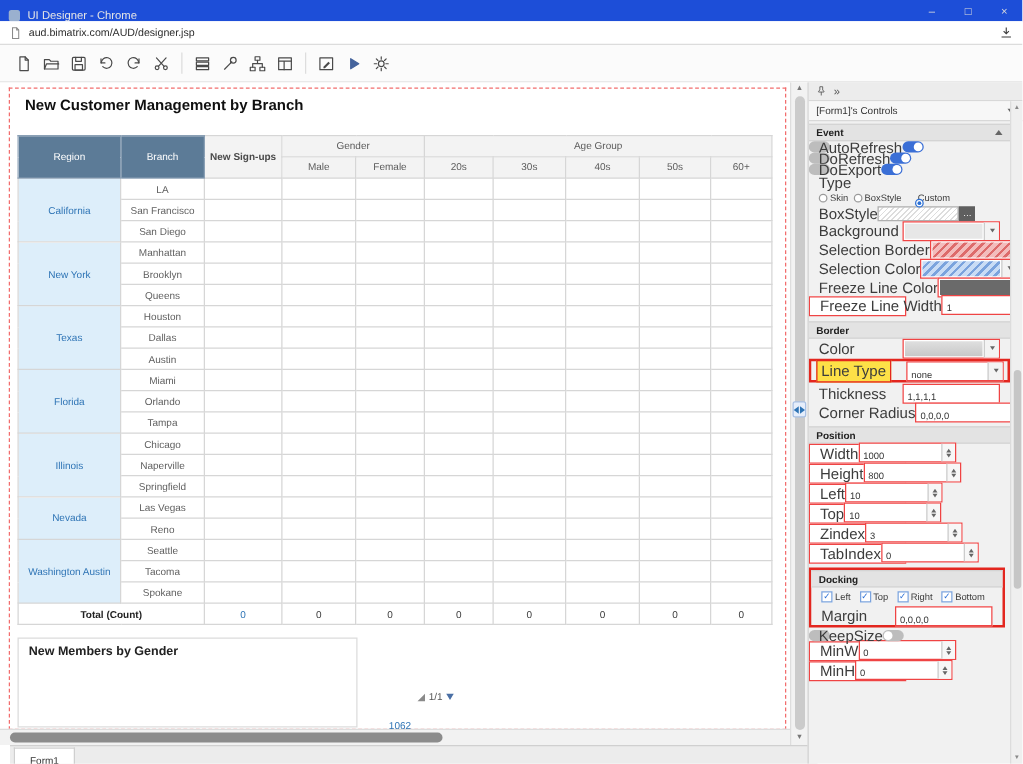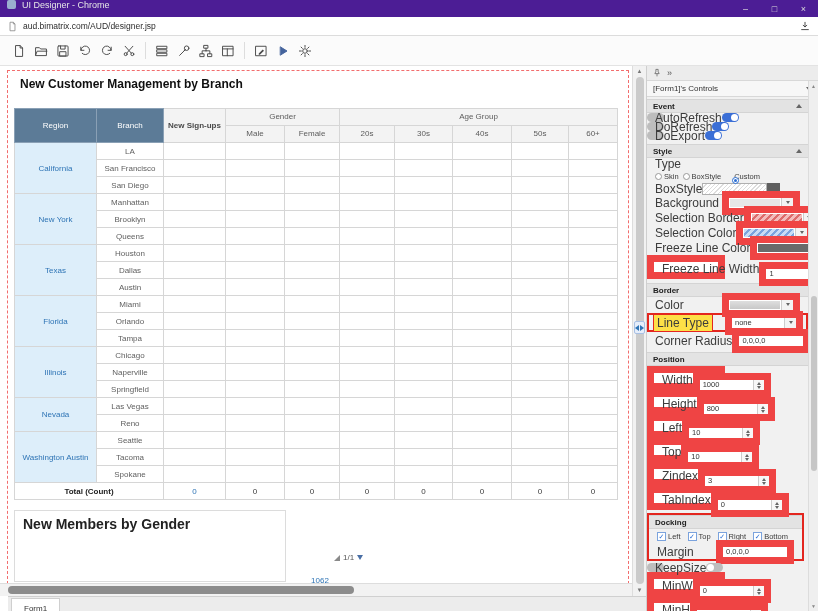"UI Designer - Chrome" .titlebar { align-items: flex-start -> flex-end; background: #4c1d95 -> #1d4ed8 }
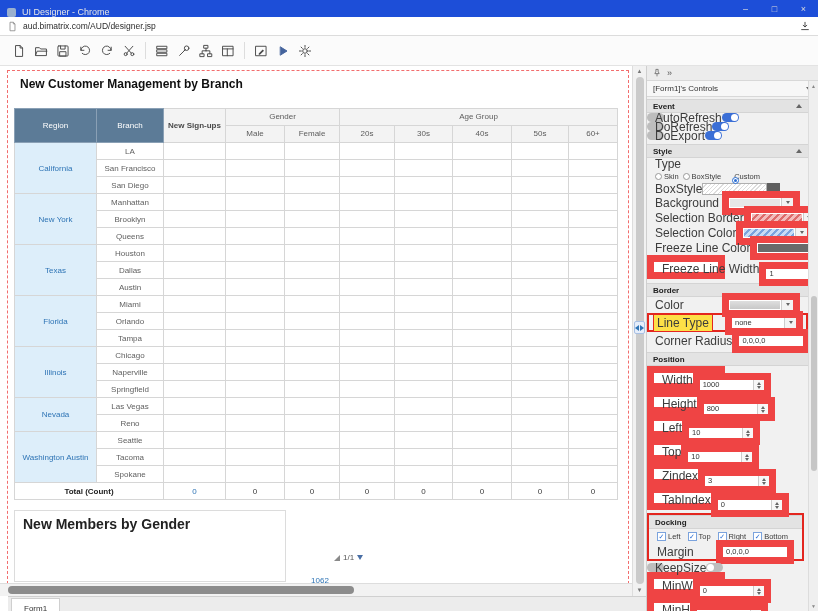"Style" div.sechead { html: <div> <span>Style</span> <i></i> </div> -> none }
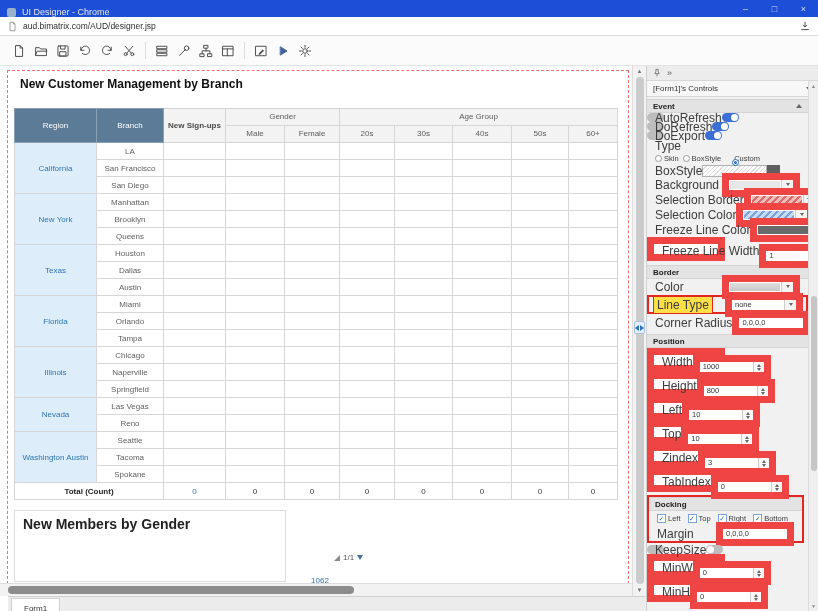"Freeze Line Width" .combo,.spin,.inp { align-items: flex-start -> flex-end; border: 7px solid #ef4444 -> 1px solid #ef4444; height: 24px -> 16px }
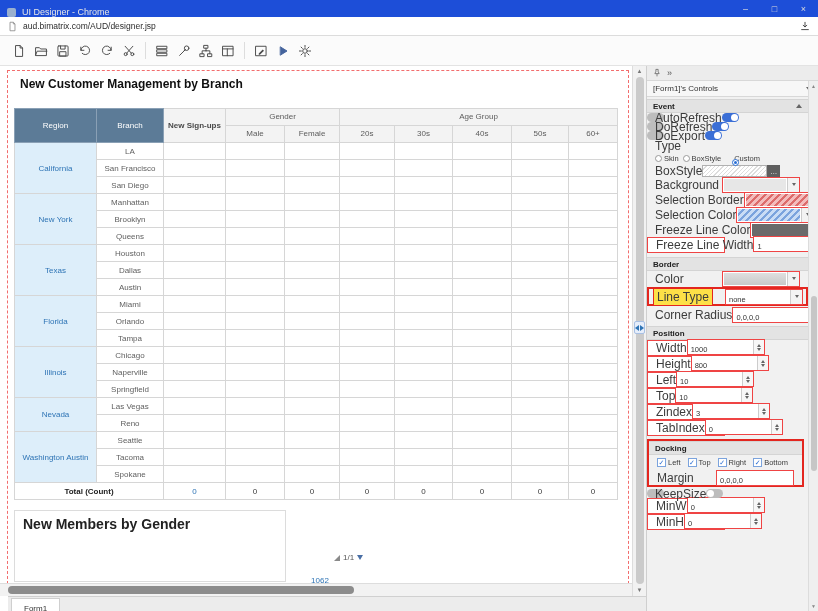"Thickness" div.prow { html: none -> <div> <span>Thickness</span> <span> <span>1,1,1,1</span> </span> </div> }
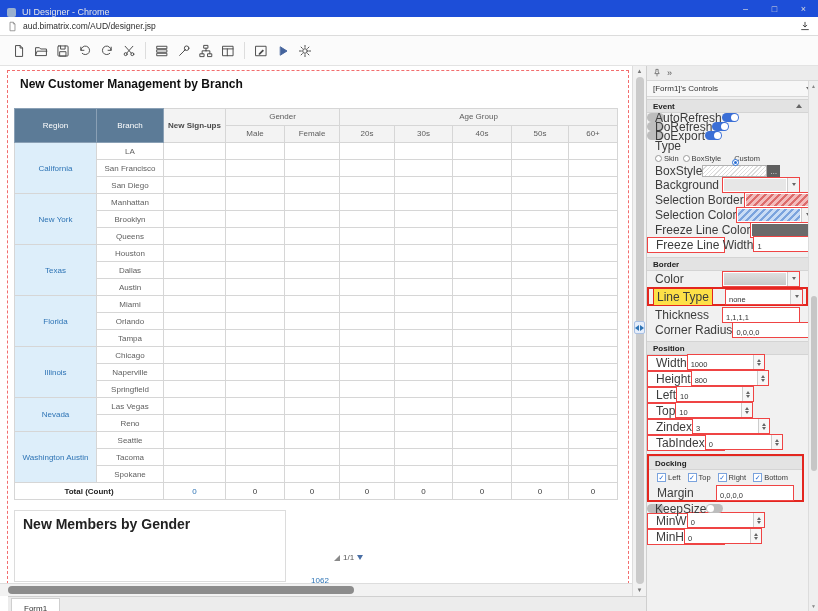"New Members by Gender" .ctitle { font-size: 14px -> 10px }
